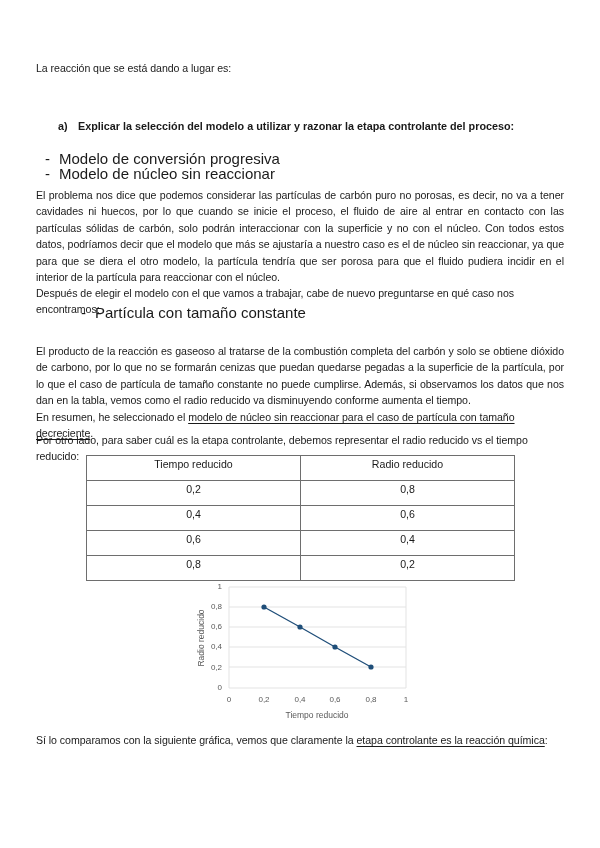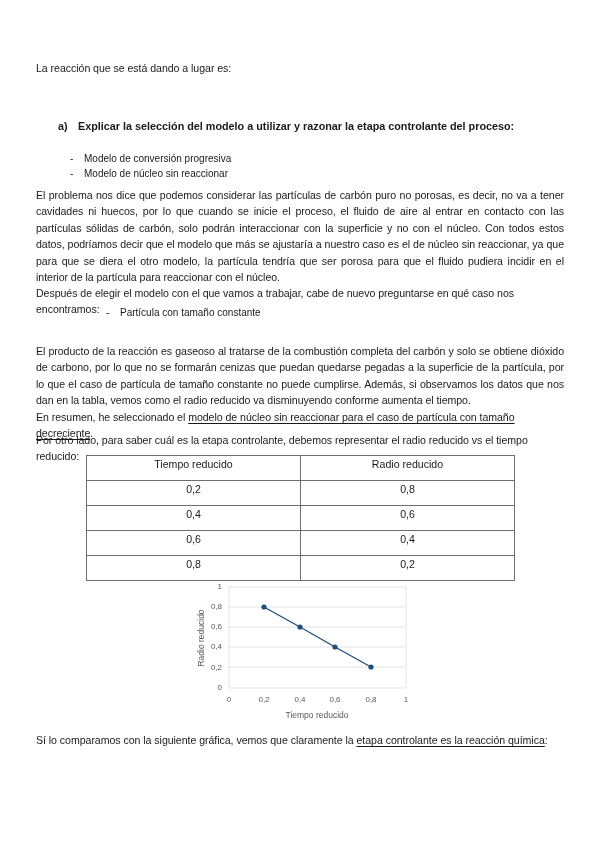"- Modelo de conversión progresiva" .bullet { font-size: 10px -> 15px; left: 70px -> 45px }
